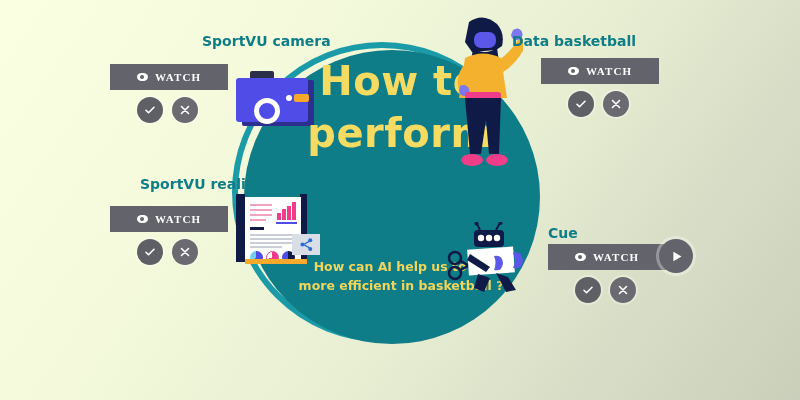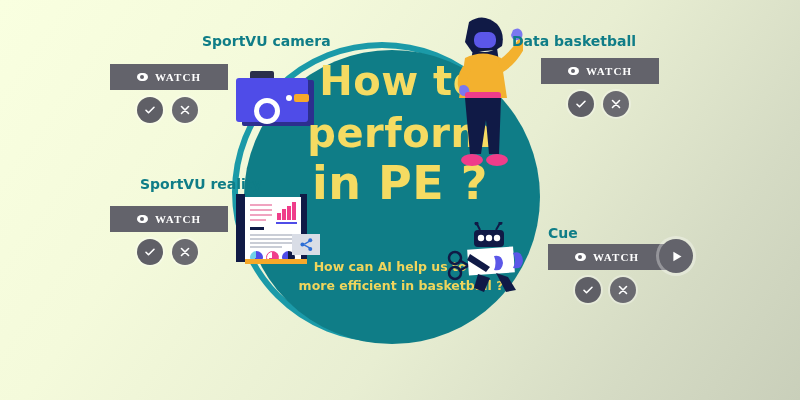"in PE ?" span.h-l3 { html: <span>in PE ?</span> -> none }
